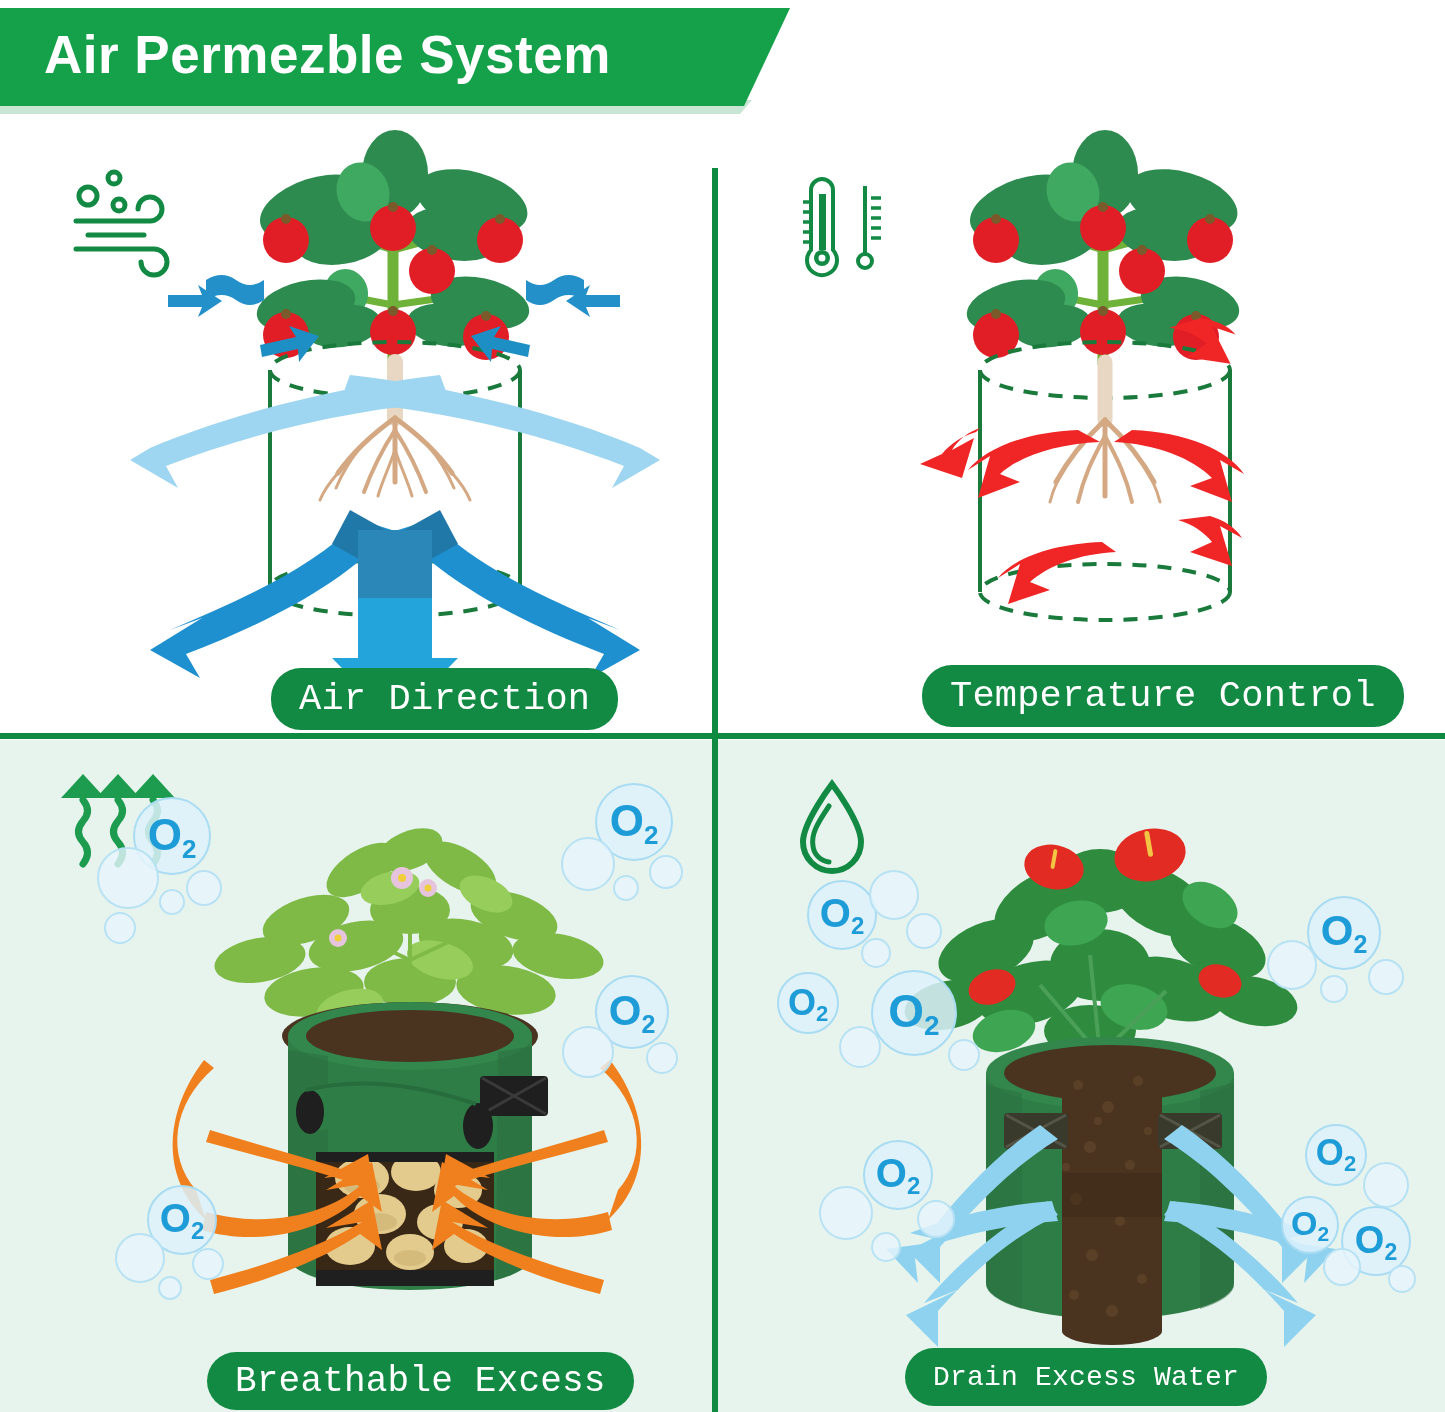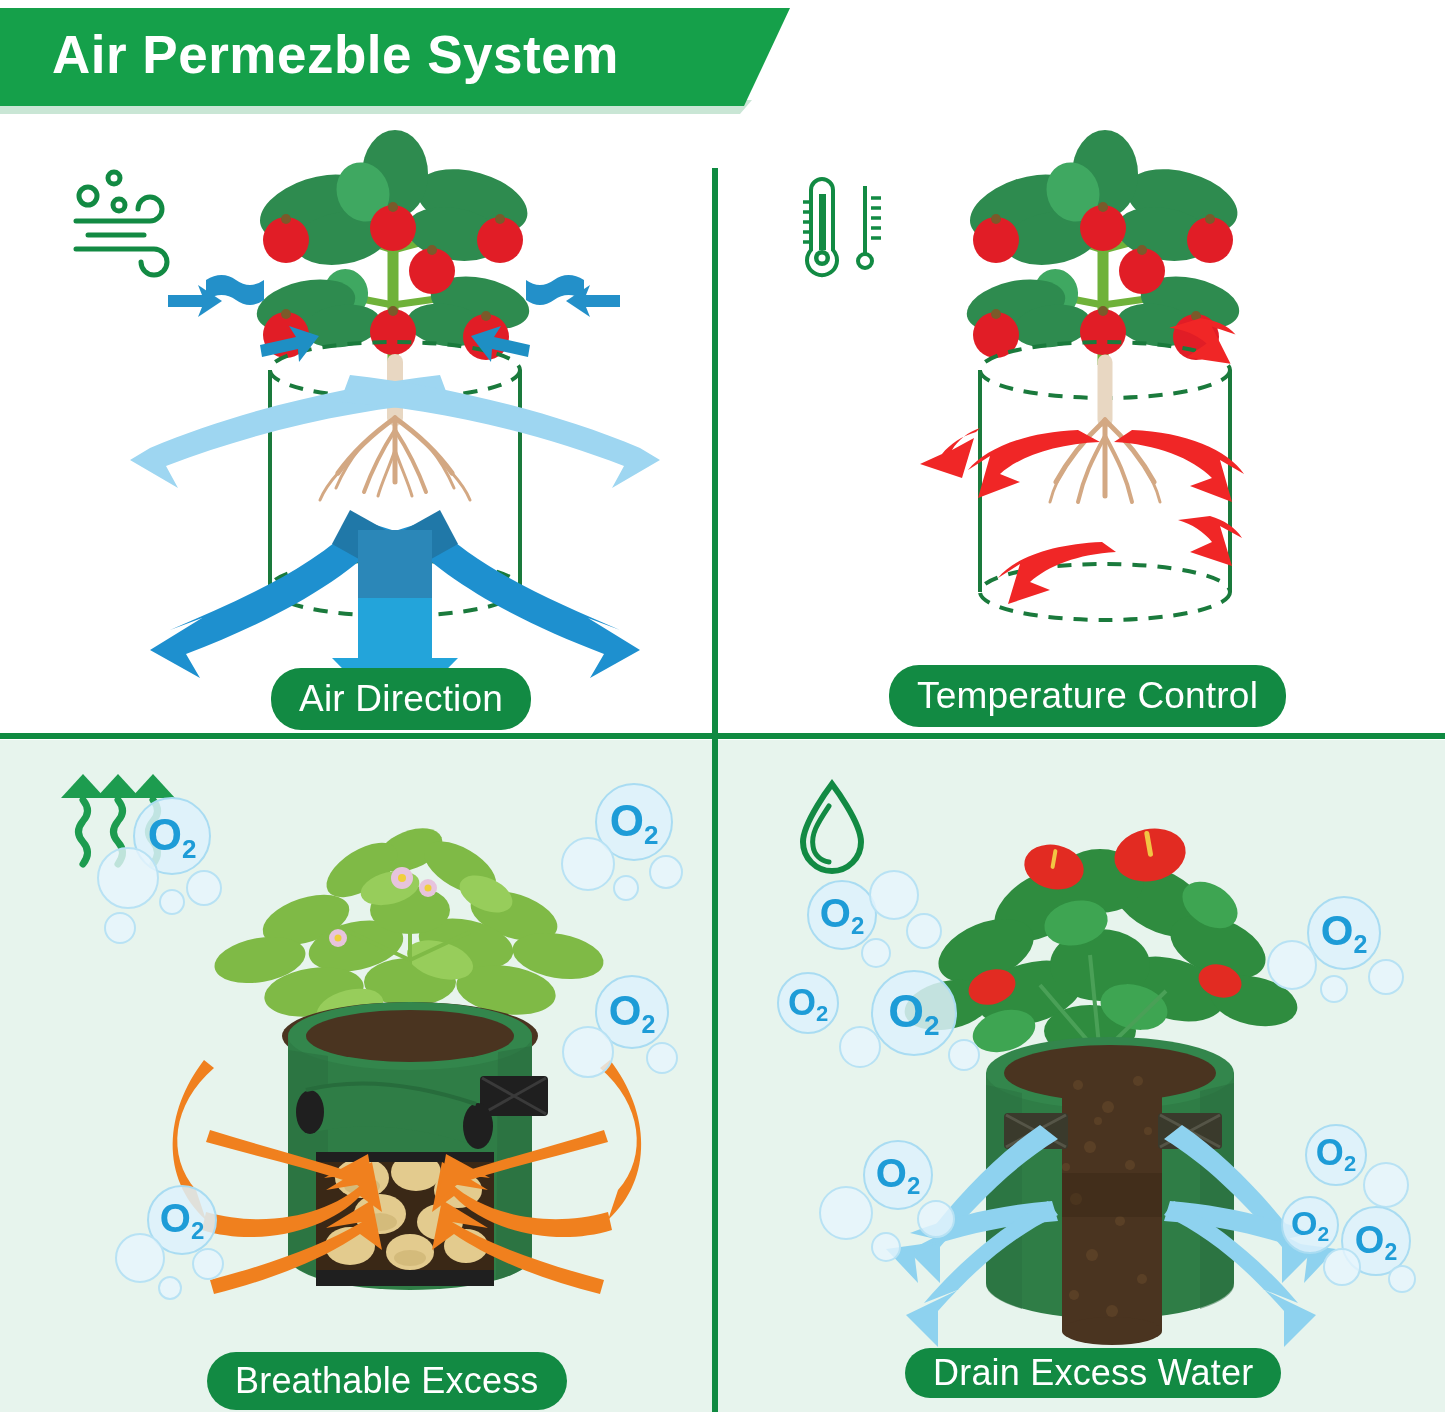"Air Permezble System" .banner-title { margin-left: 8px -> none }
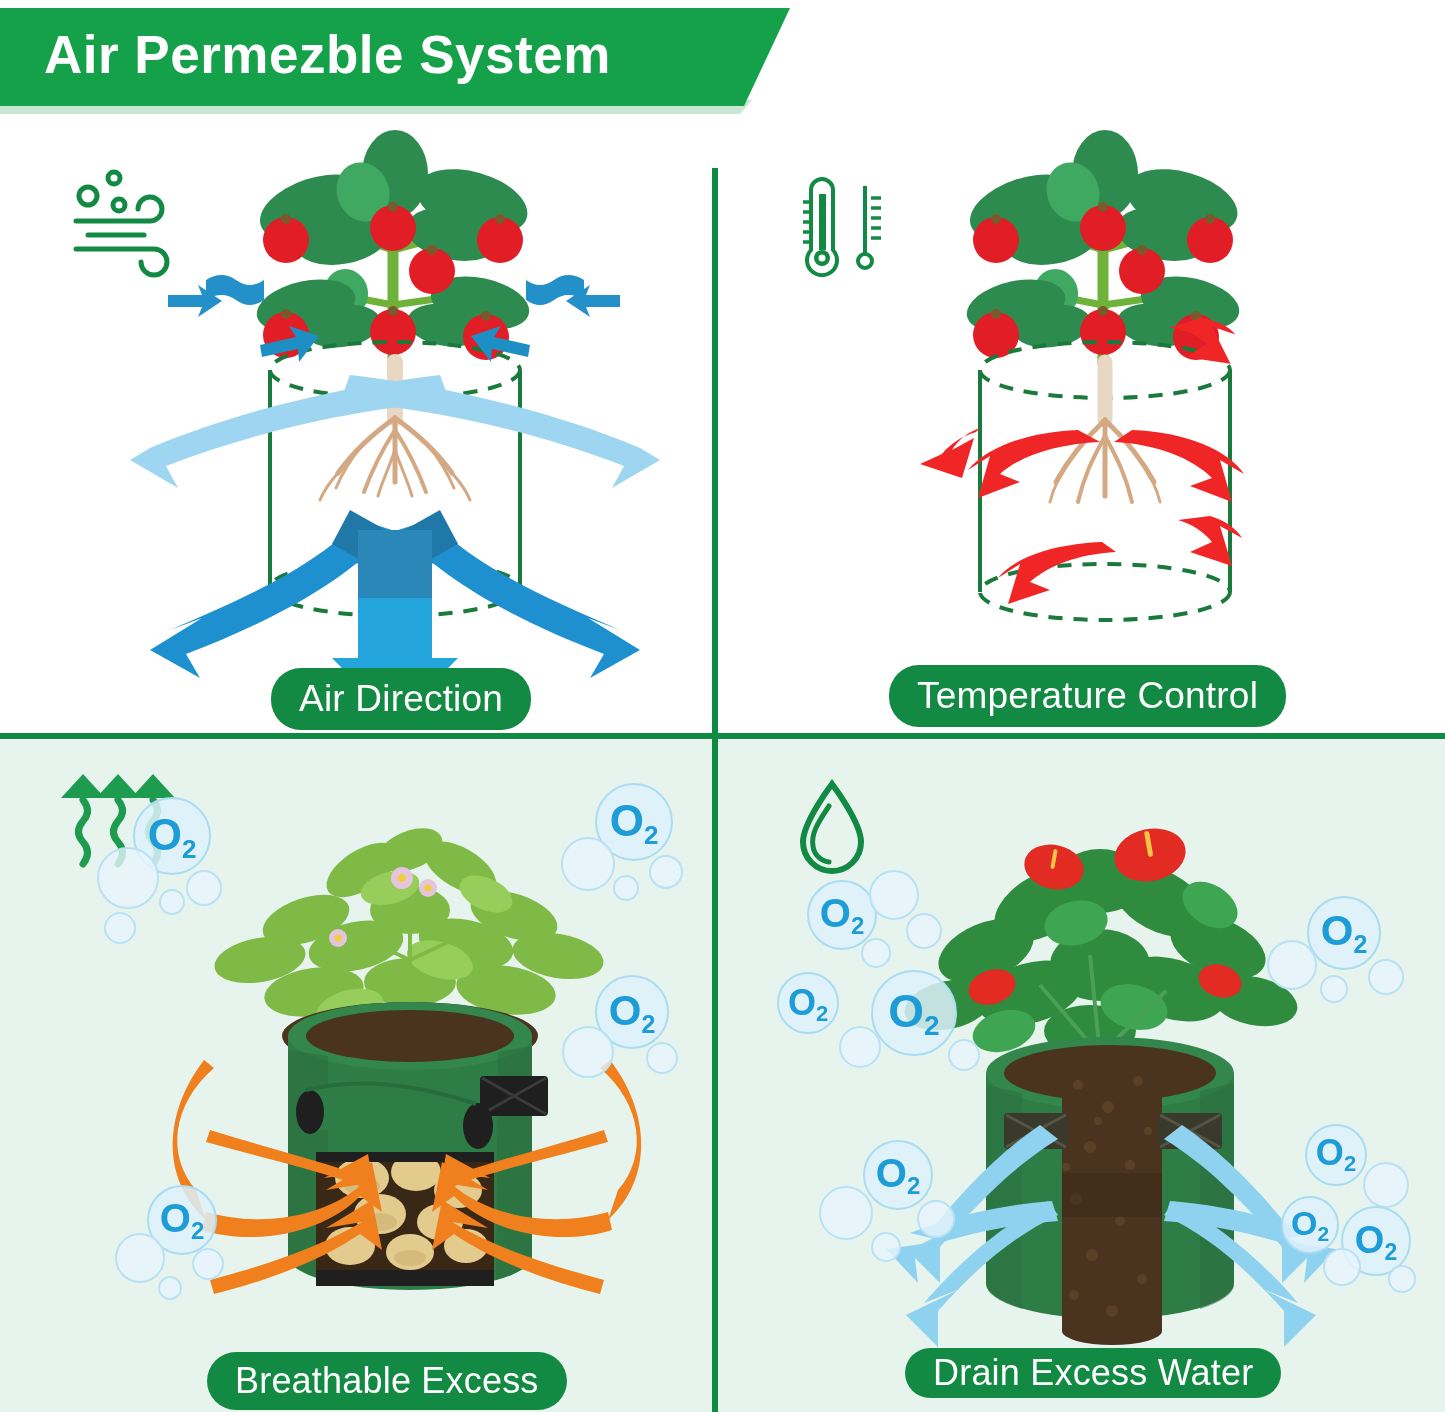"Air Direction" .pill { font-family: none -> Liberation Mono, monospace }
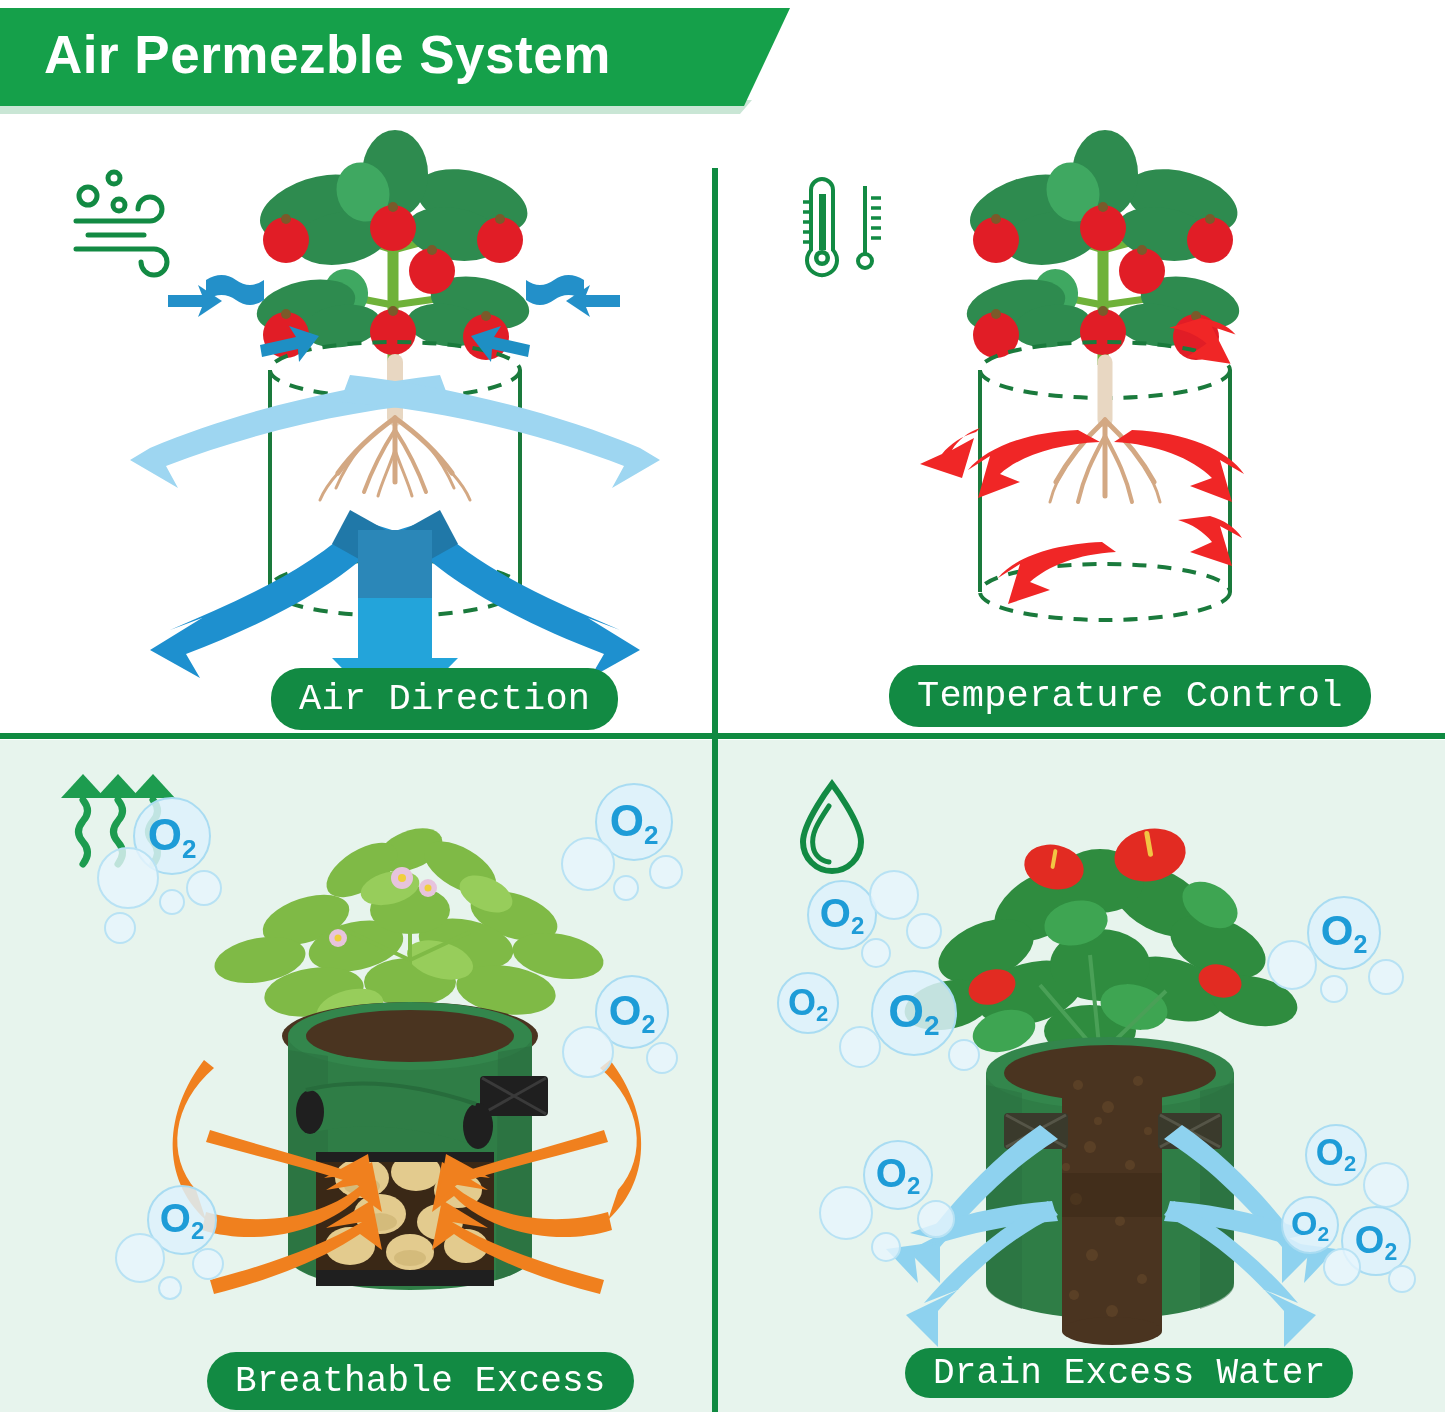"Temperature Control" div.pill { left: 171px -> 204px }
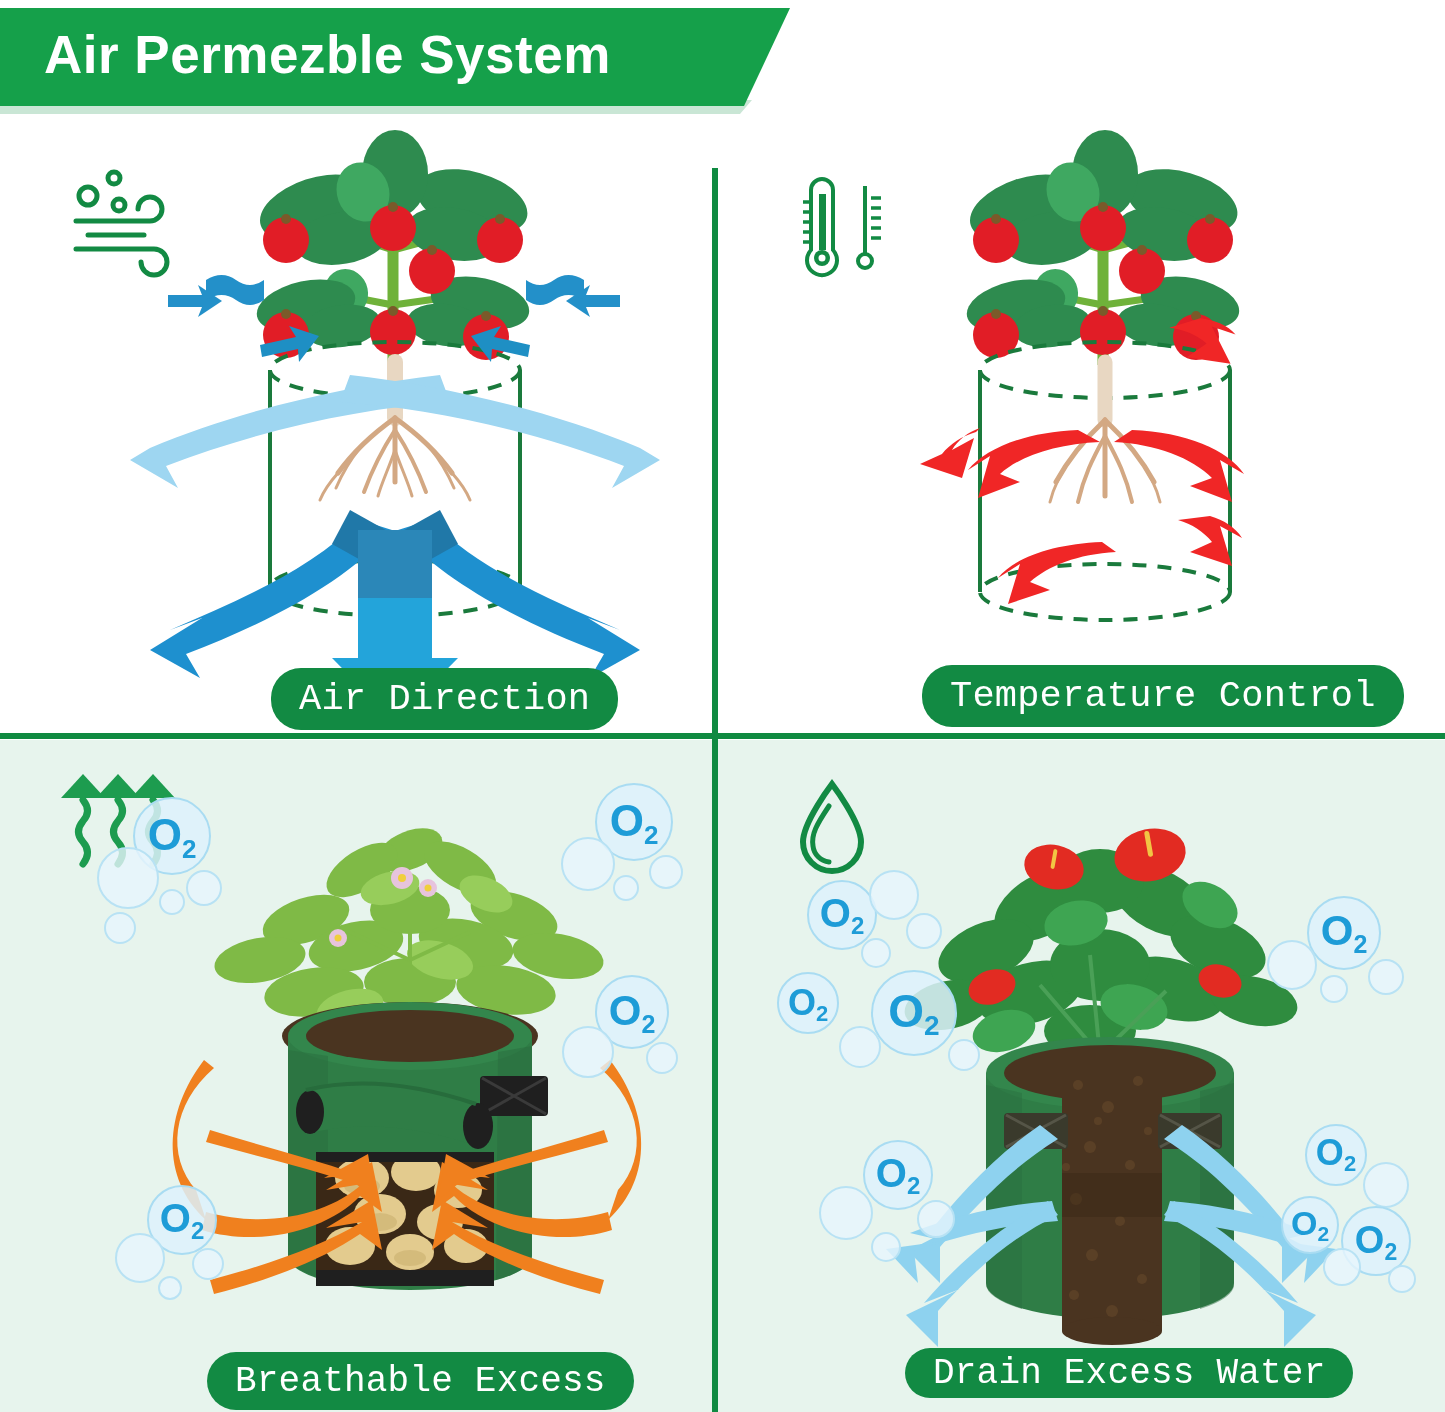"Drain Excess Water" #pill-drain { font-size: 36px -> 28px; height: 50px -> 58px }
